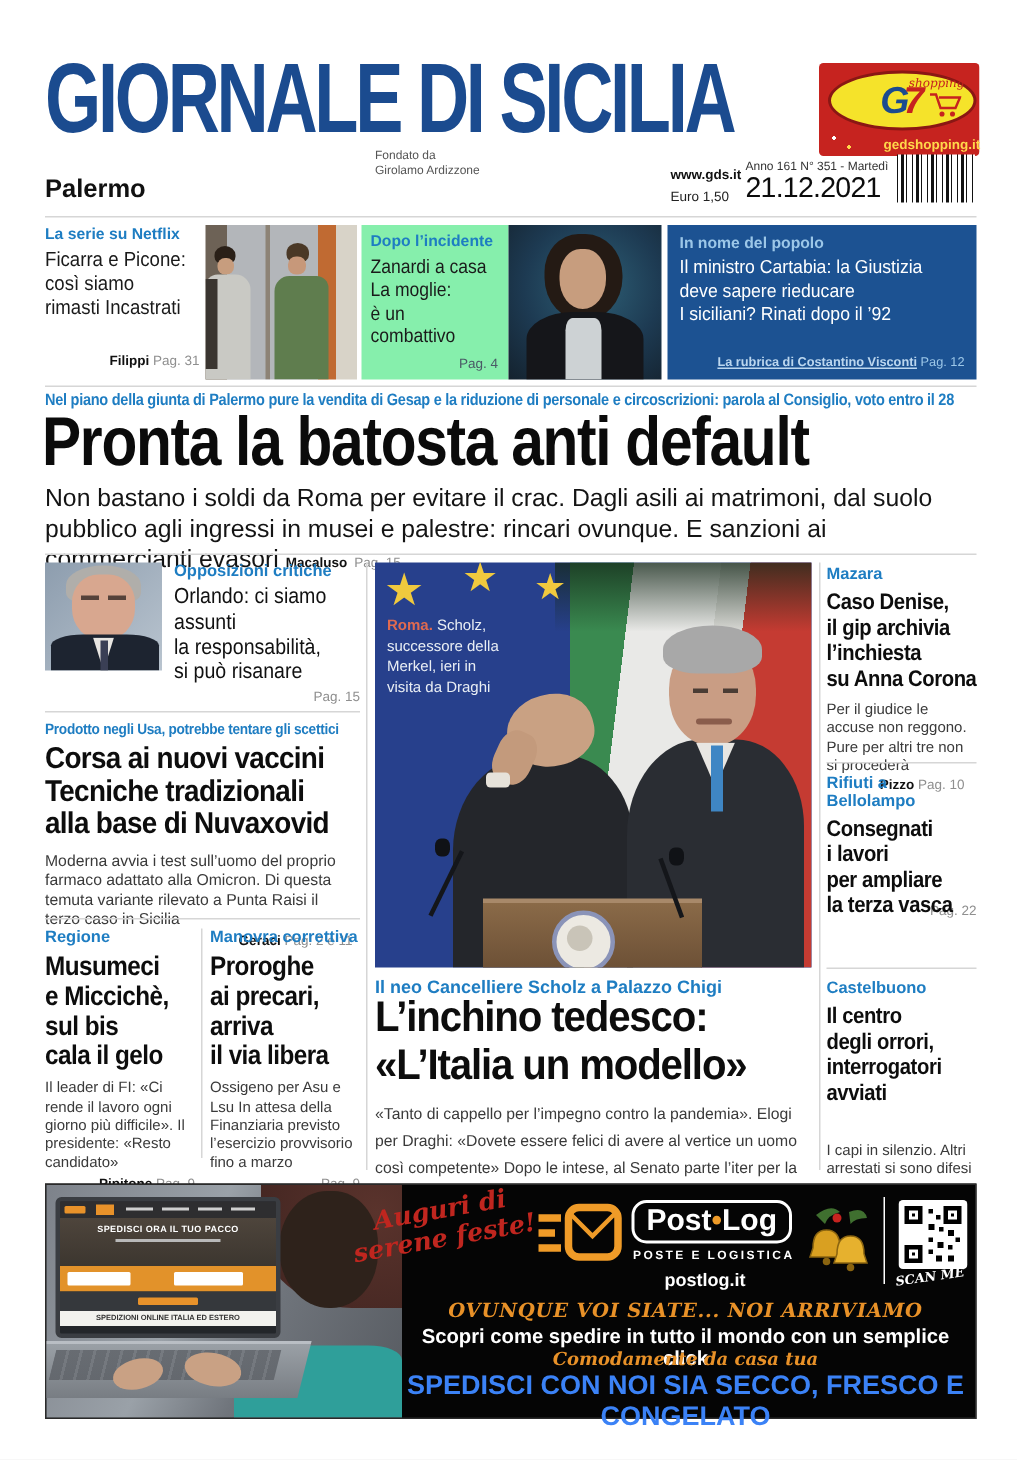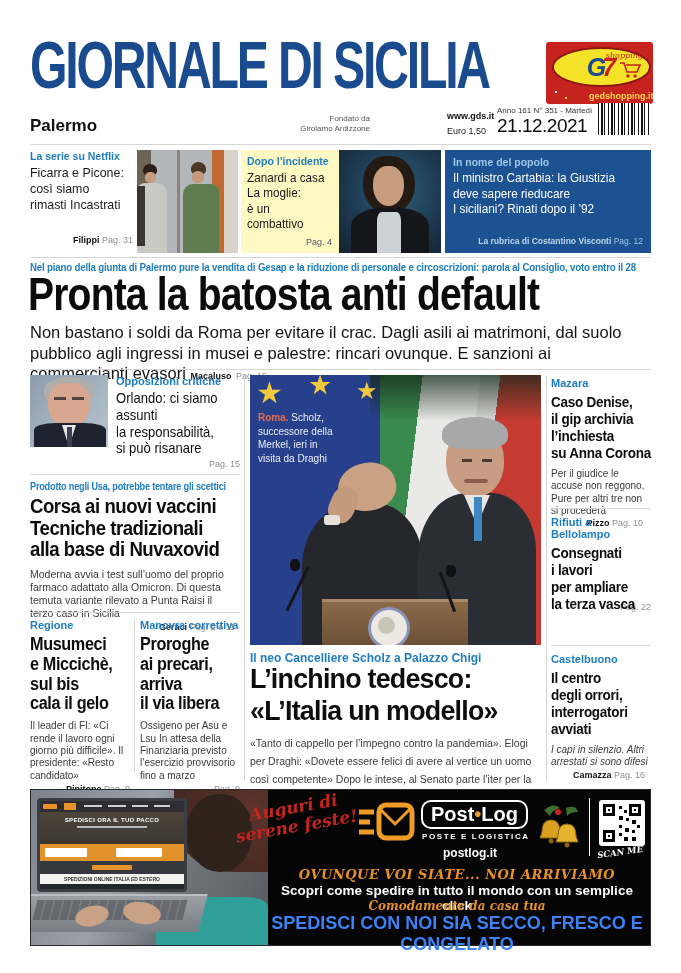"Fondato da" div.abs { text-align: right -> left; top: 114px -> 99px }
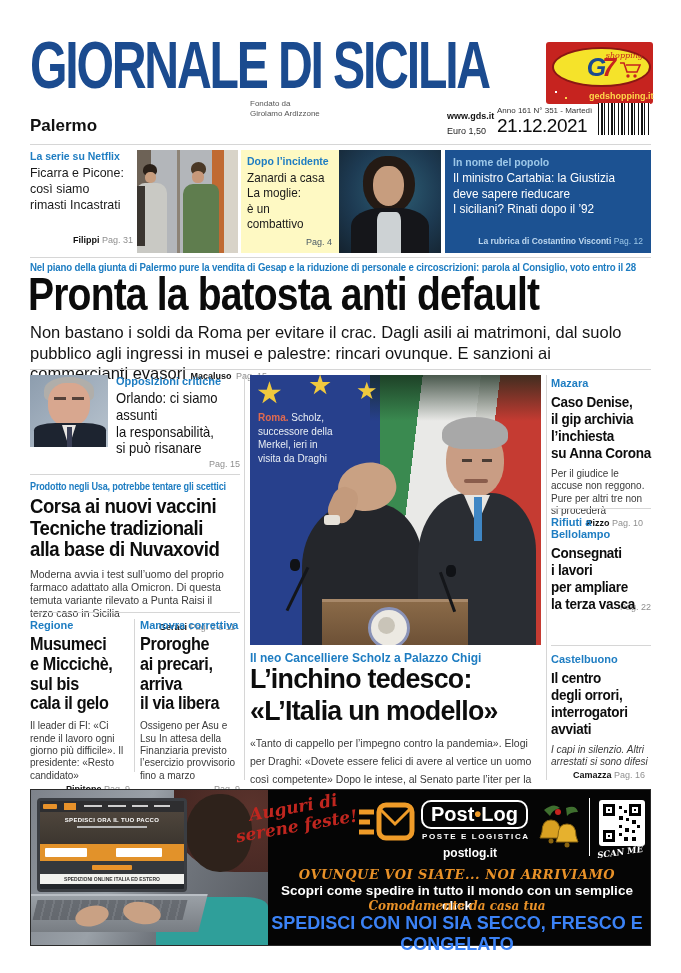"Dopo l’incidente" .boxlight { background: #fef9c3 -> #86efac }
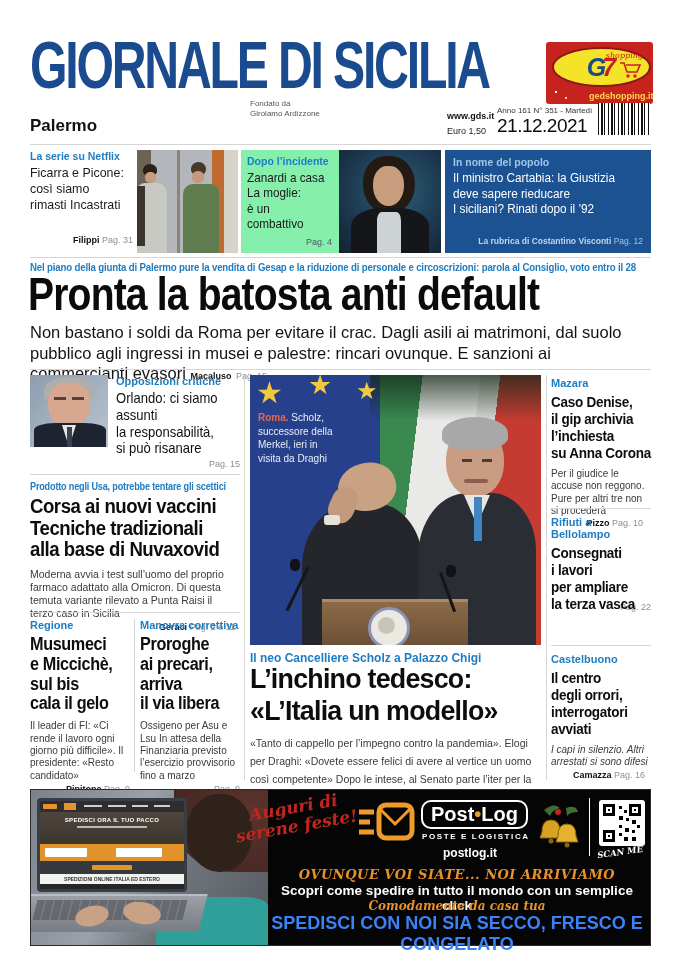"La rubrica di Costantino Visconti" span { text-decoration: none -> underline }
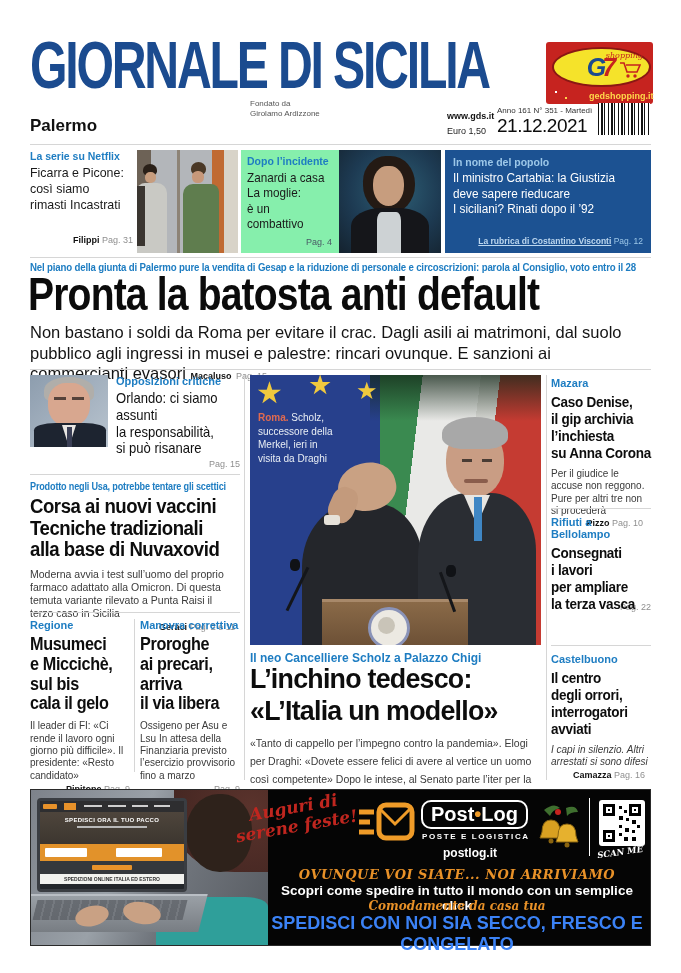"I capi in silenzio. Altri" div.body-txt { font-style: italic -> none; margin-top: 6px -> 24px }
